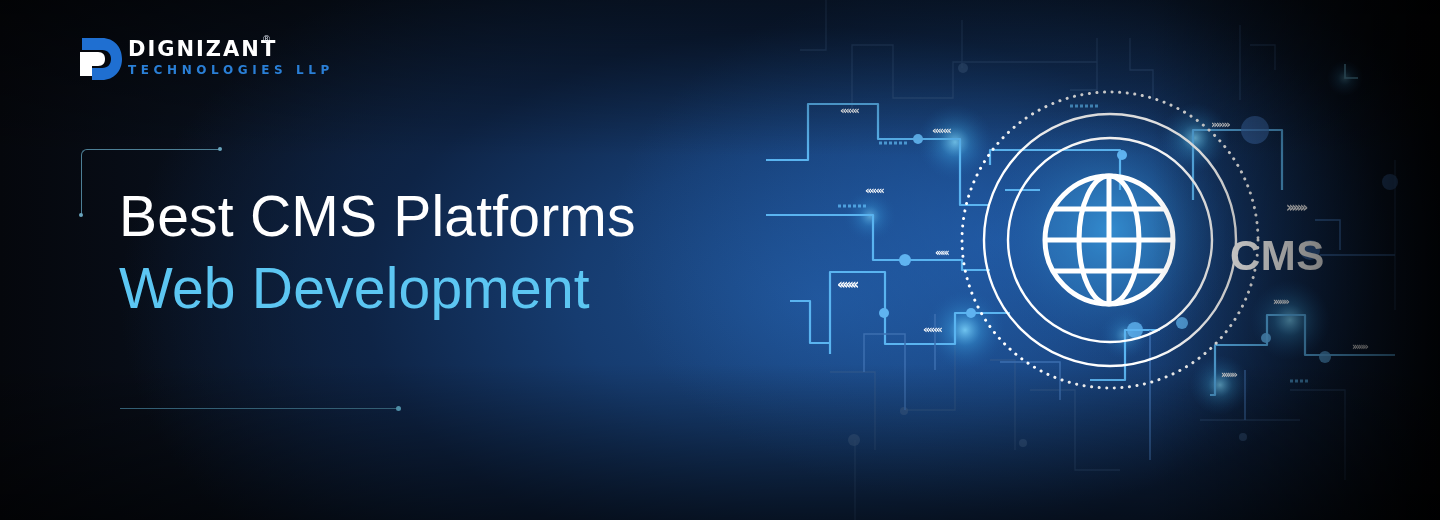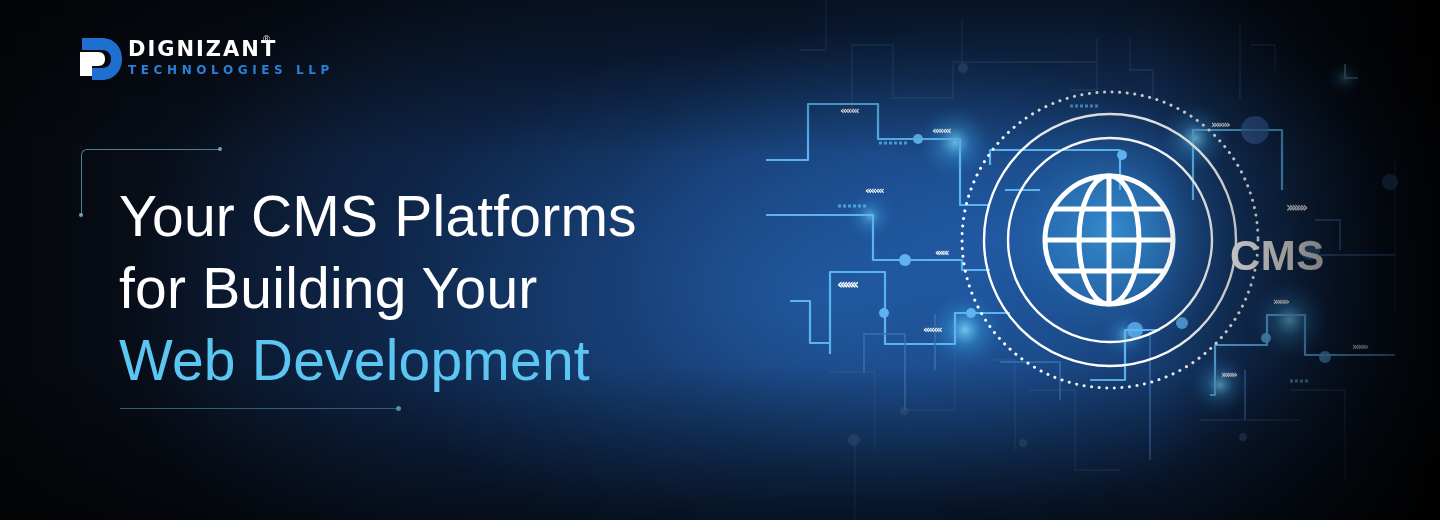"Your CMS Platforms" span.line { text: Your -> Best }
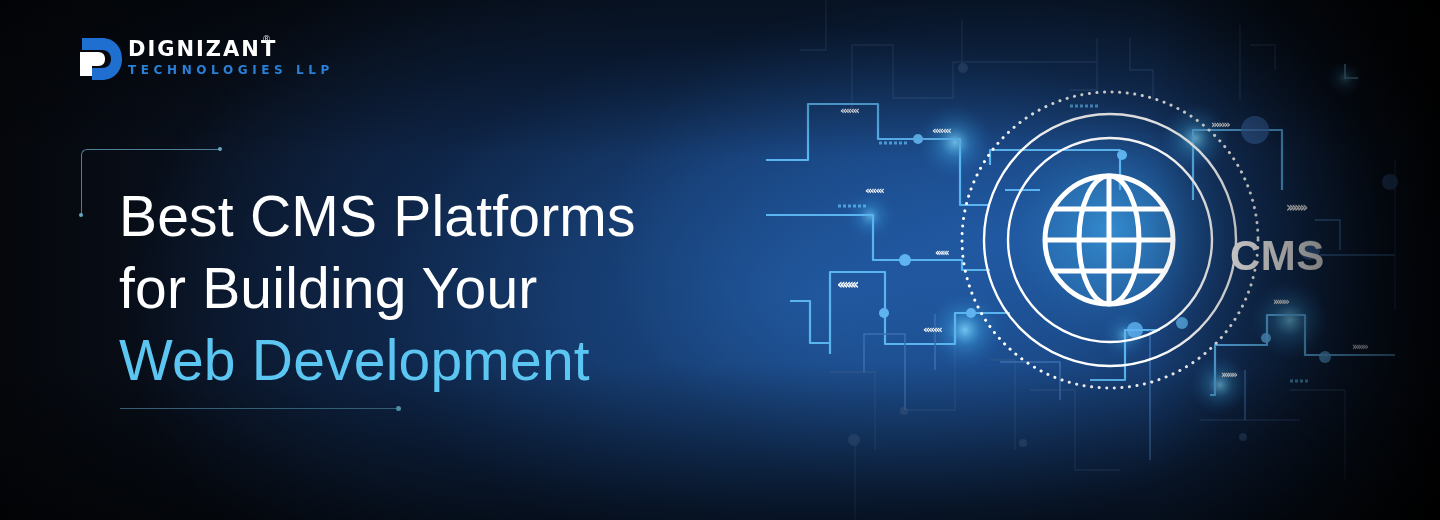"for Building Your" span.line { html: <span>for Building Your</span> -> none }
